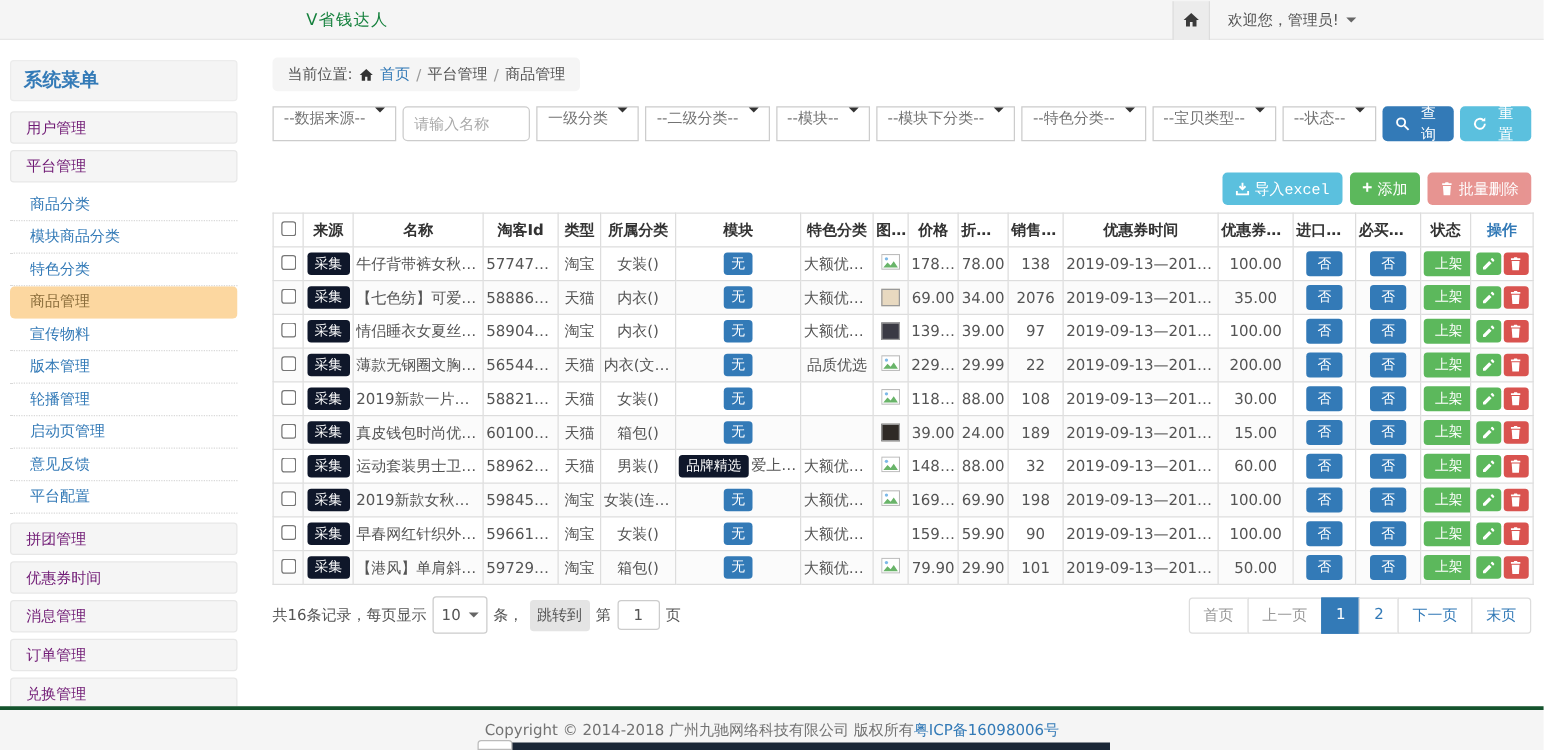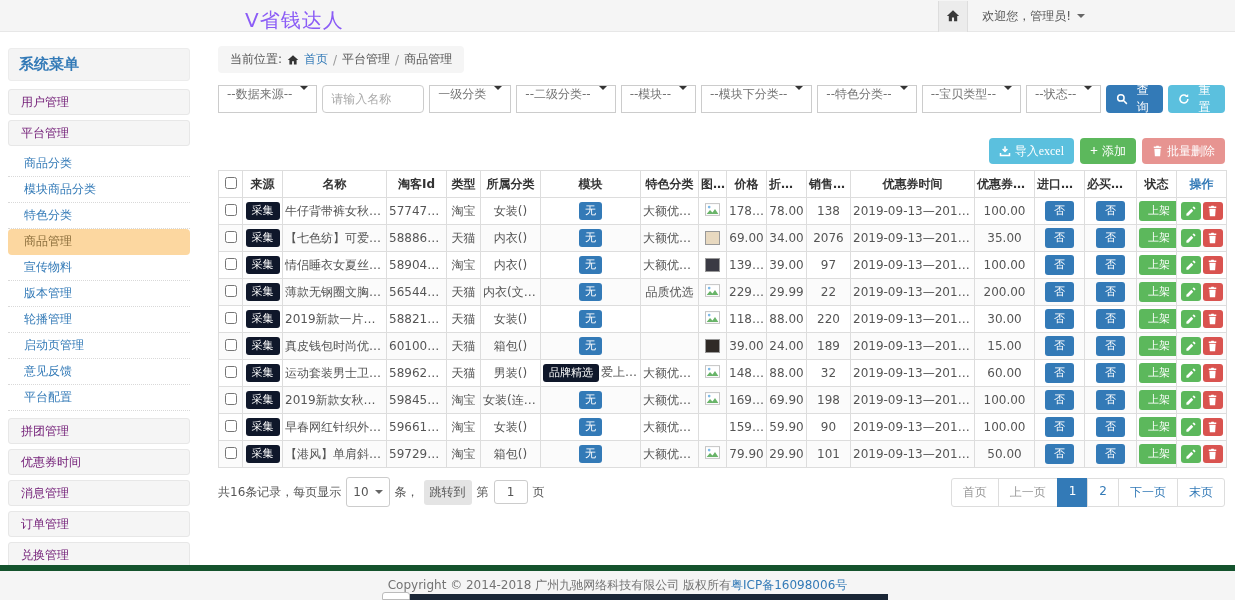"V省钱达人" .brand { color: #8b5cf6 -> #15803d; font-size: 20px -> 13px }
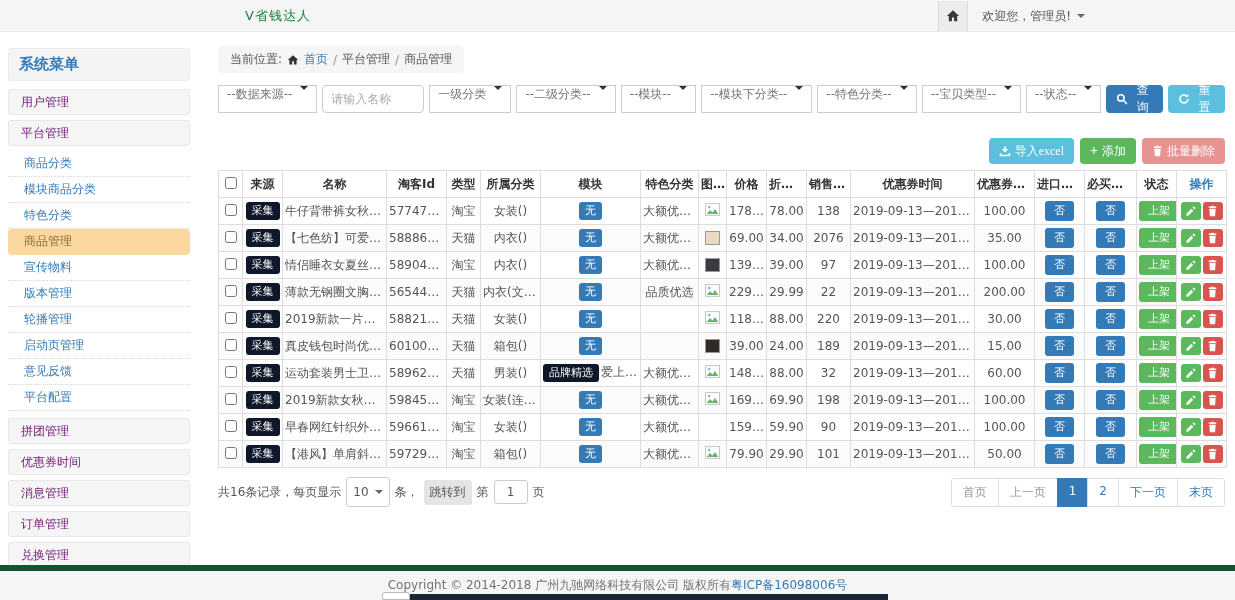"查询" .btn { font-family: Liberation Serif, serif -> Liberation Mono, monospace }
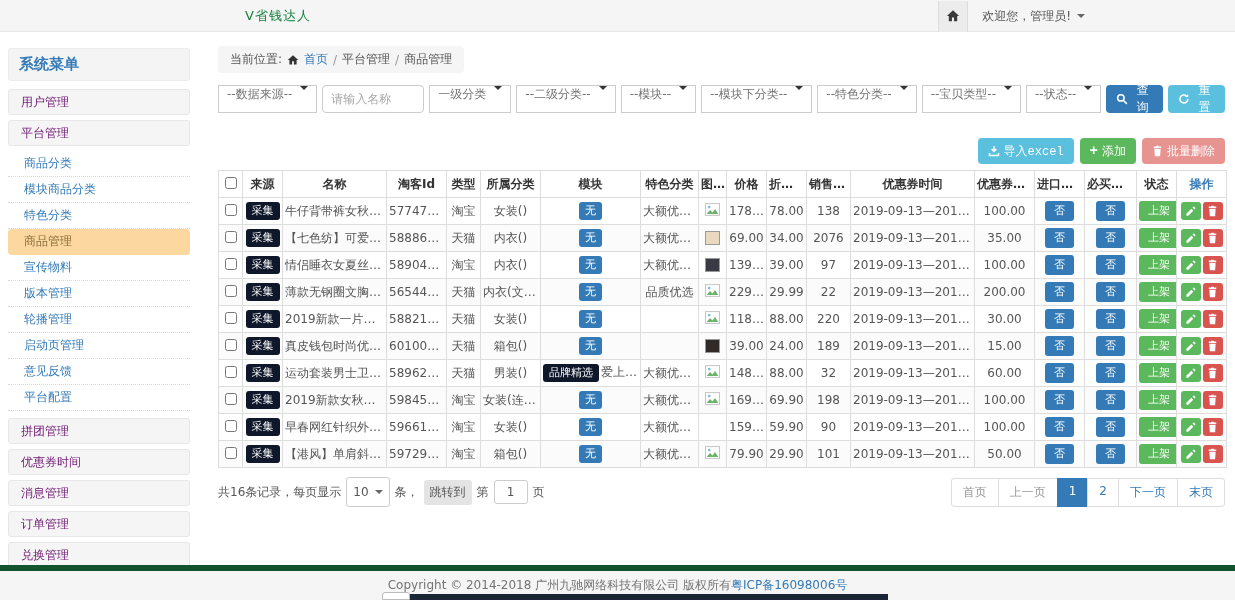"220" td { text: 220 -> 108 }
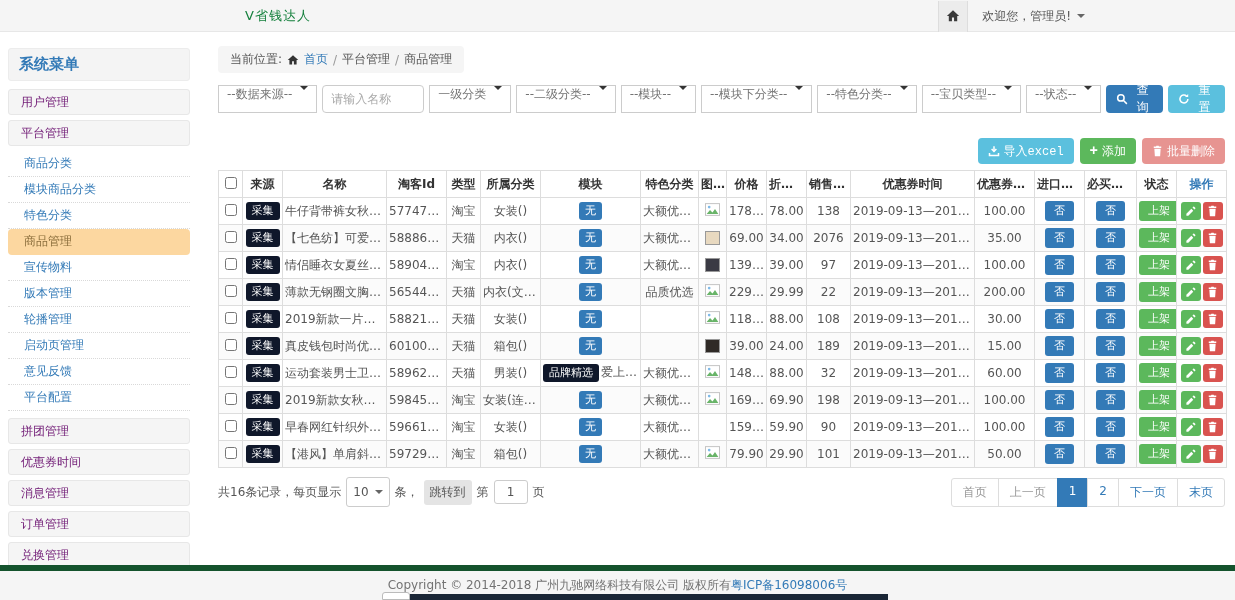"Copyright © 2014-2018 广州九驰网络科技有限公司 版权所有" .footer { border-top: 6px solid #14532d -> 3px solid #14532d }
